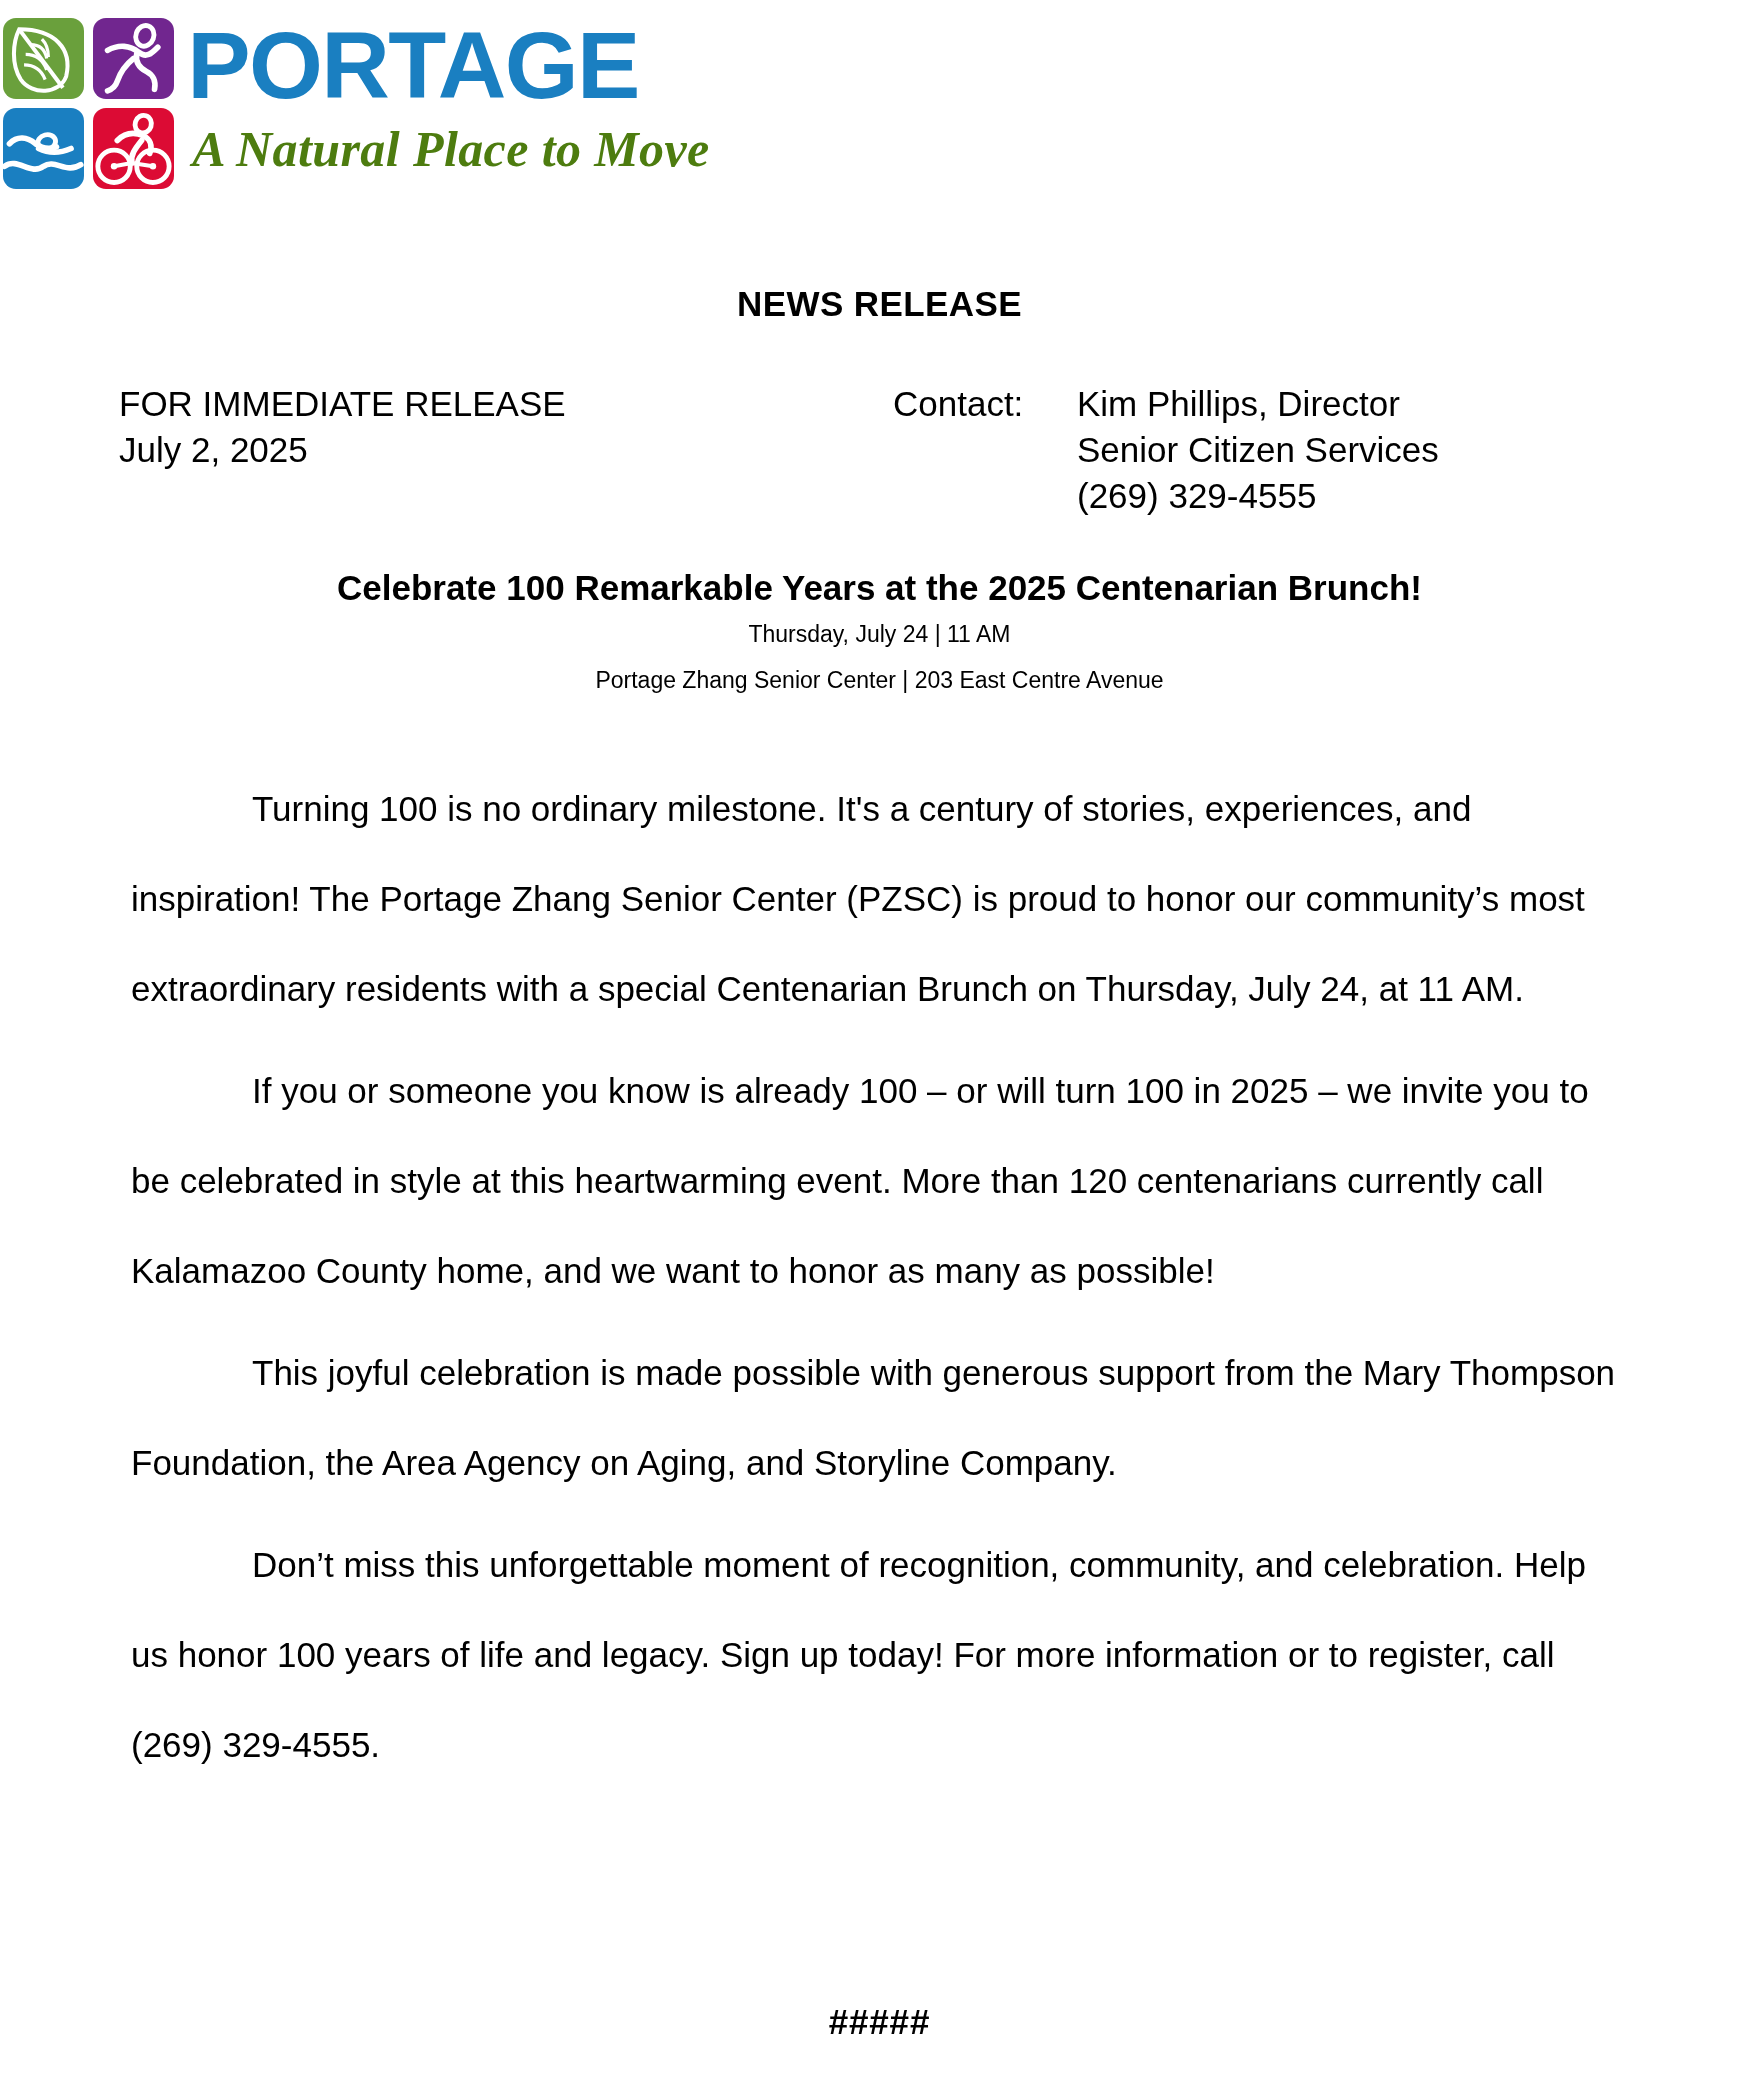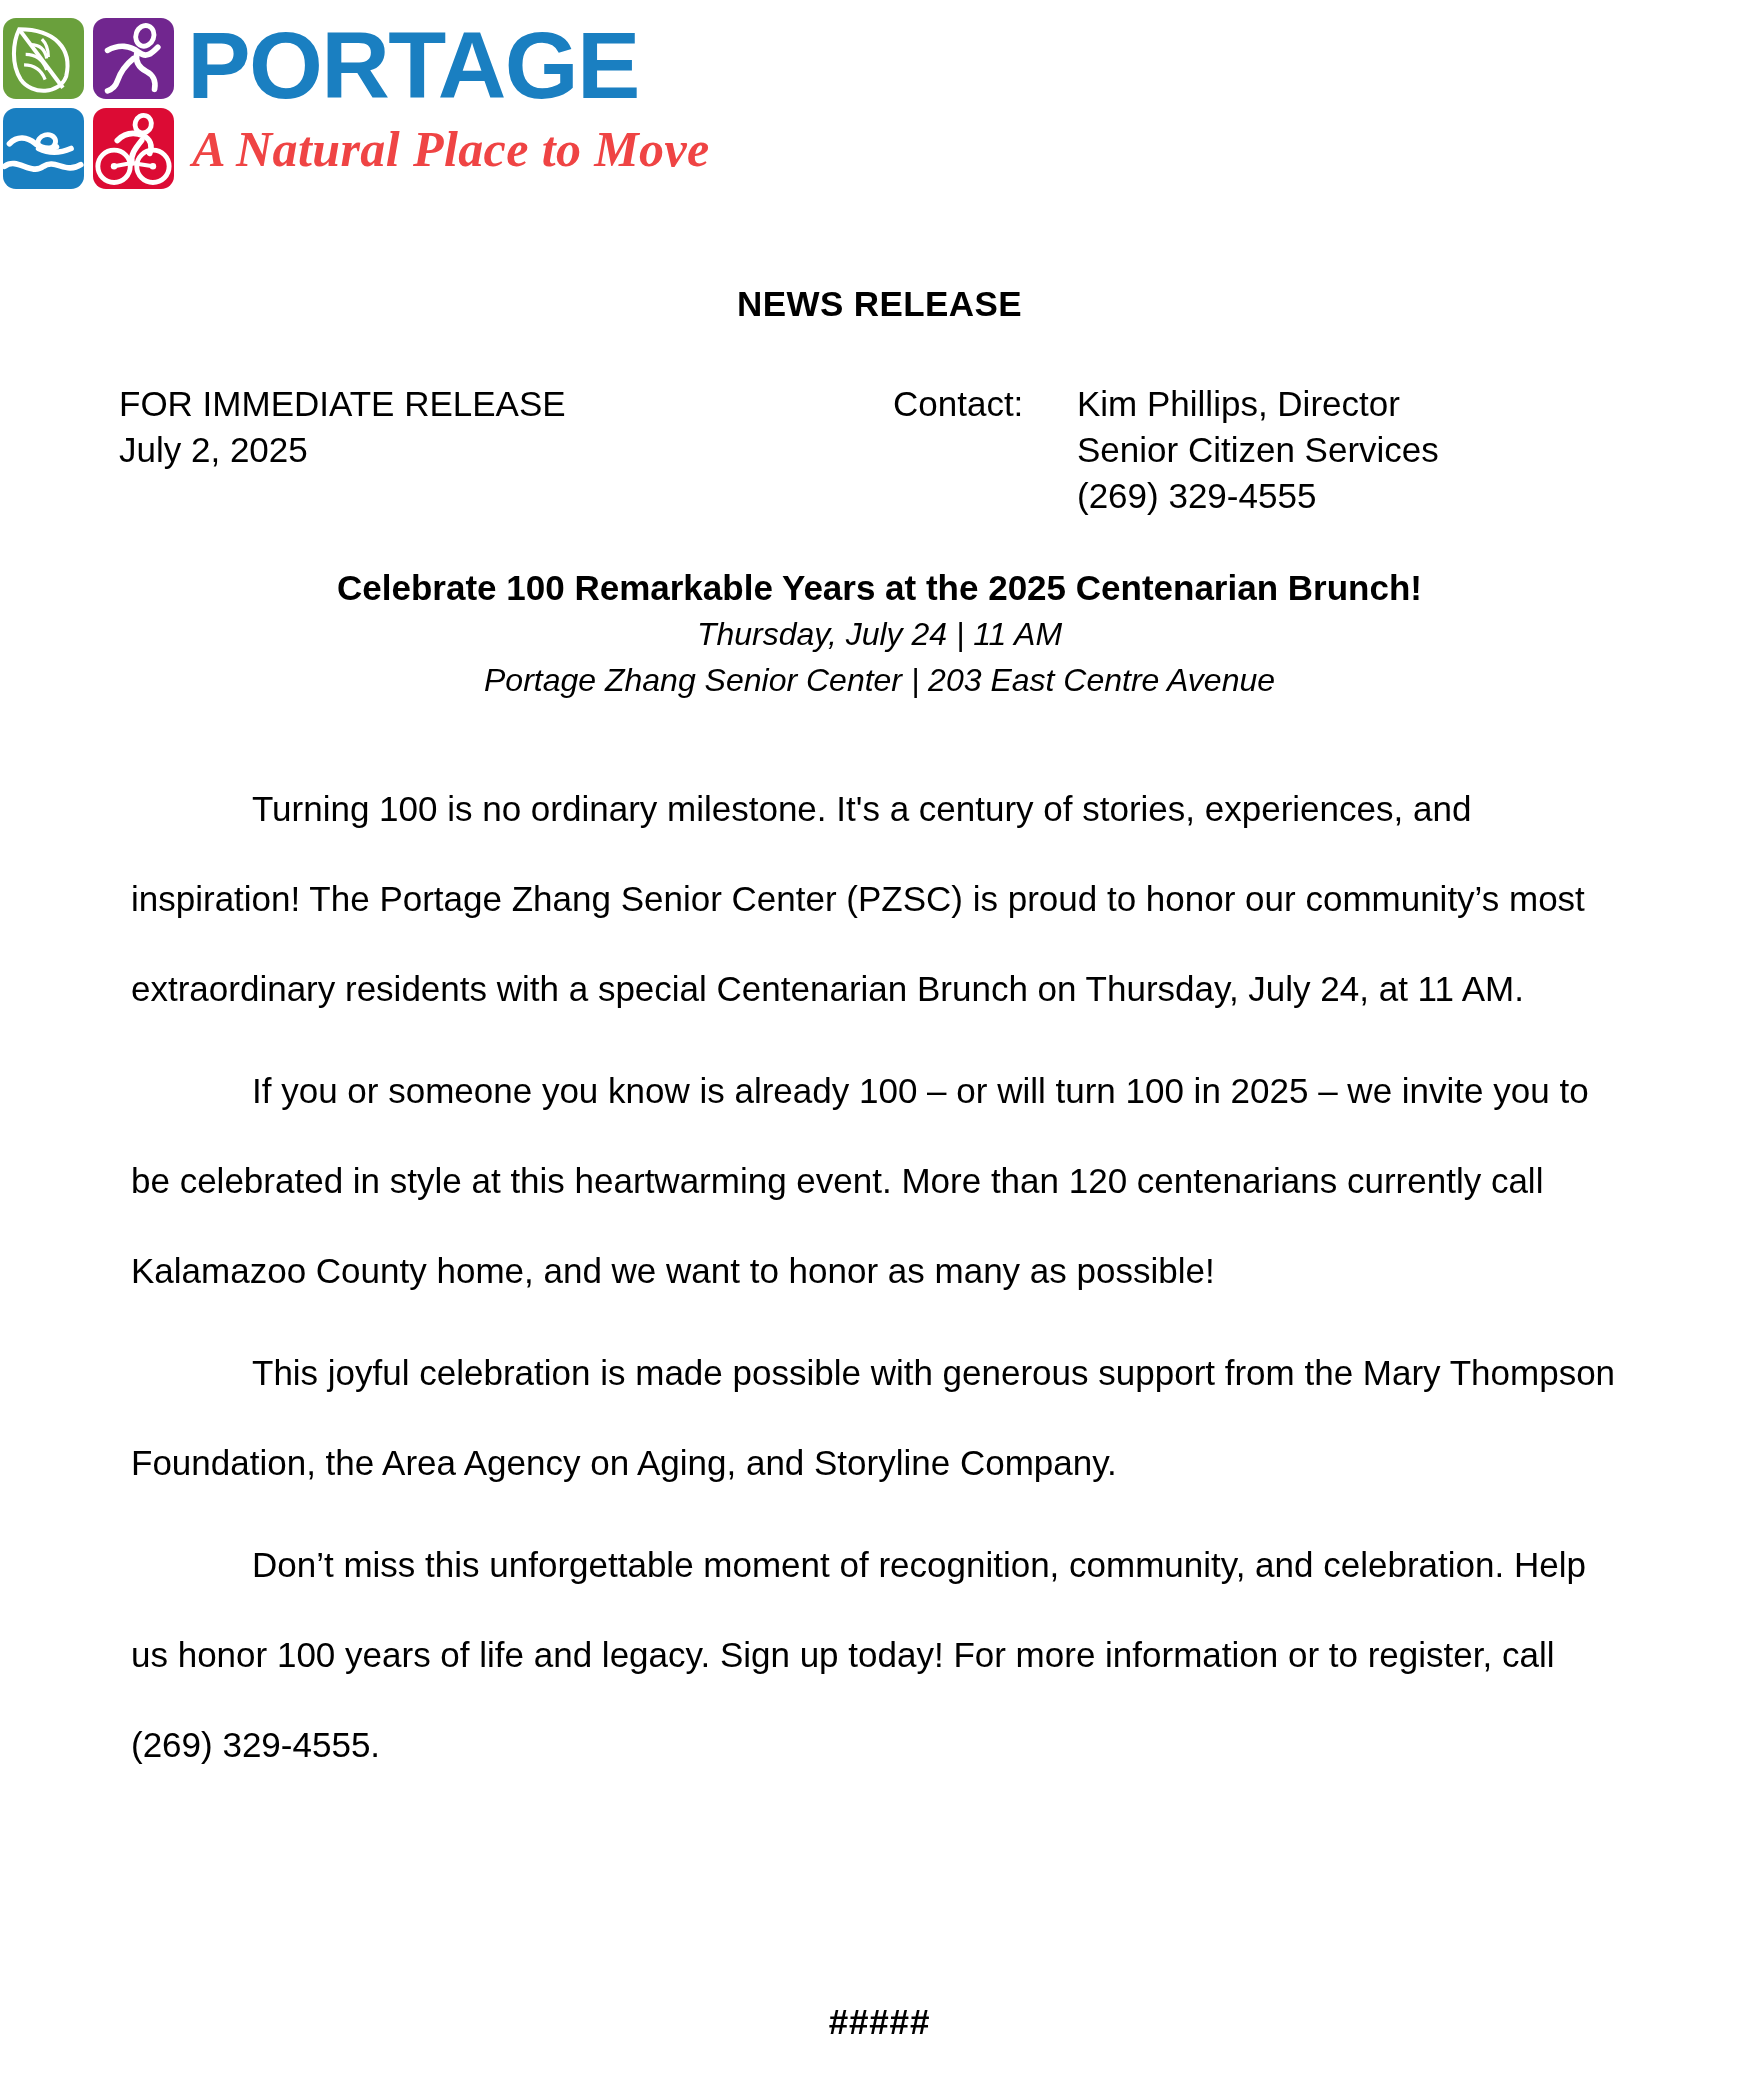"A Natural Place to Move" div.tagline { color: #ef4444 -> #4d7c0f }
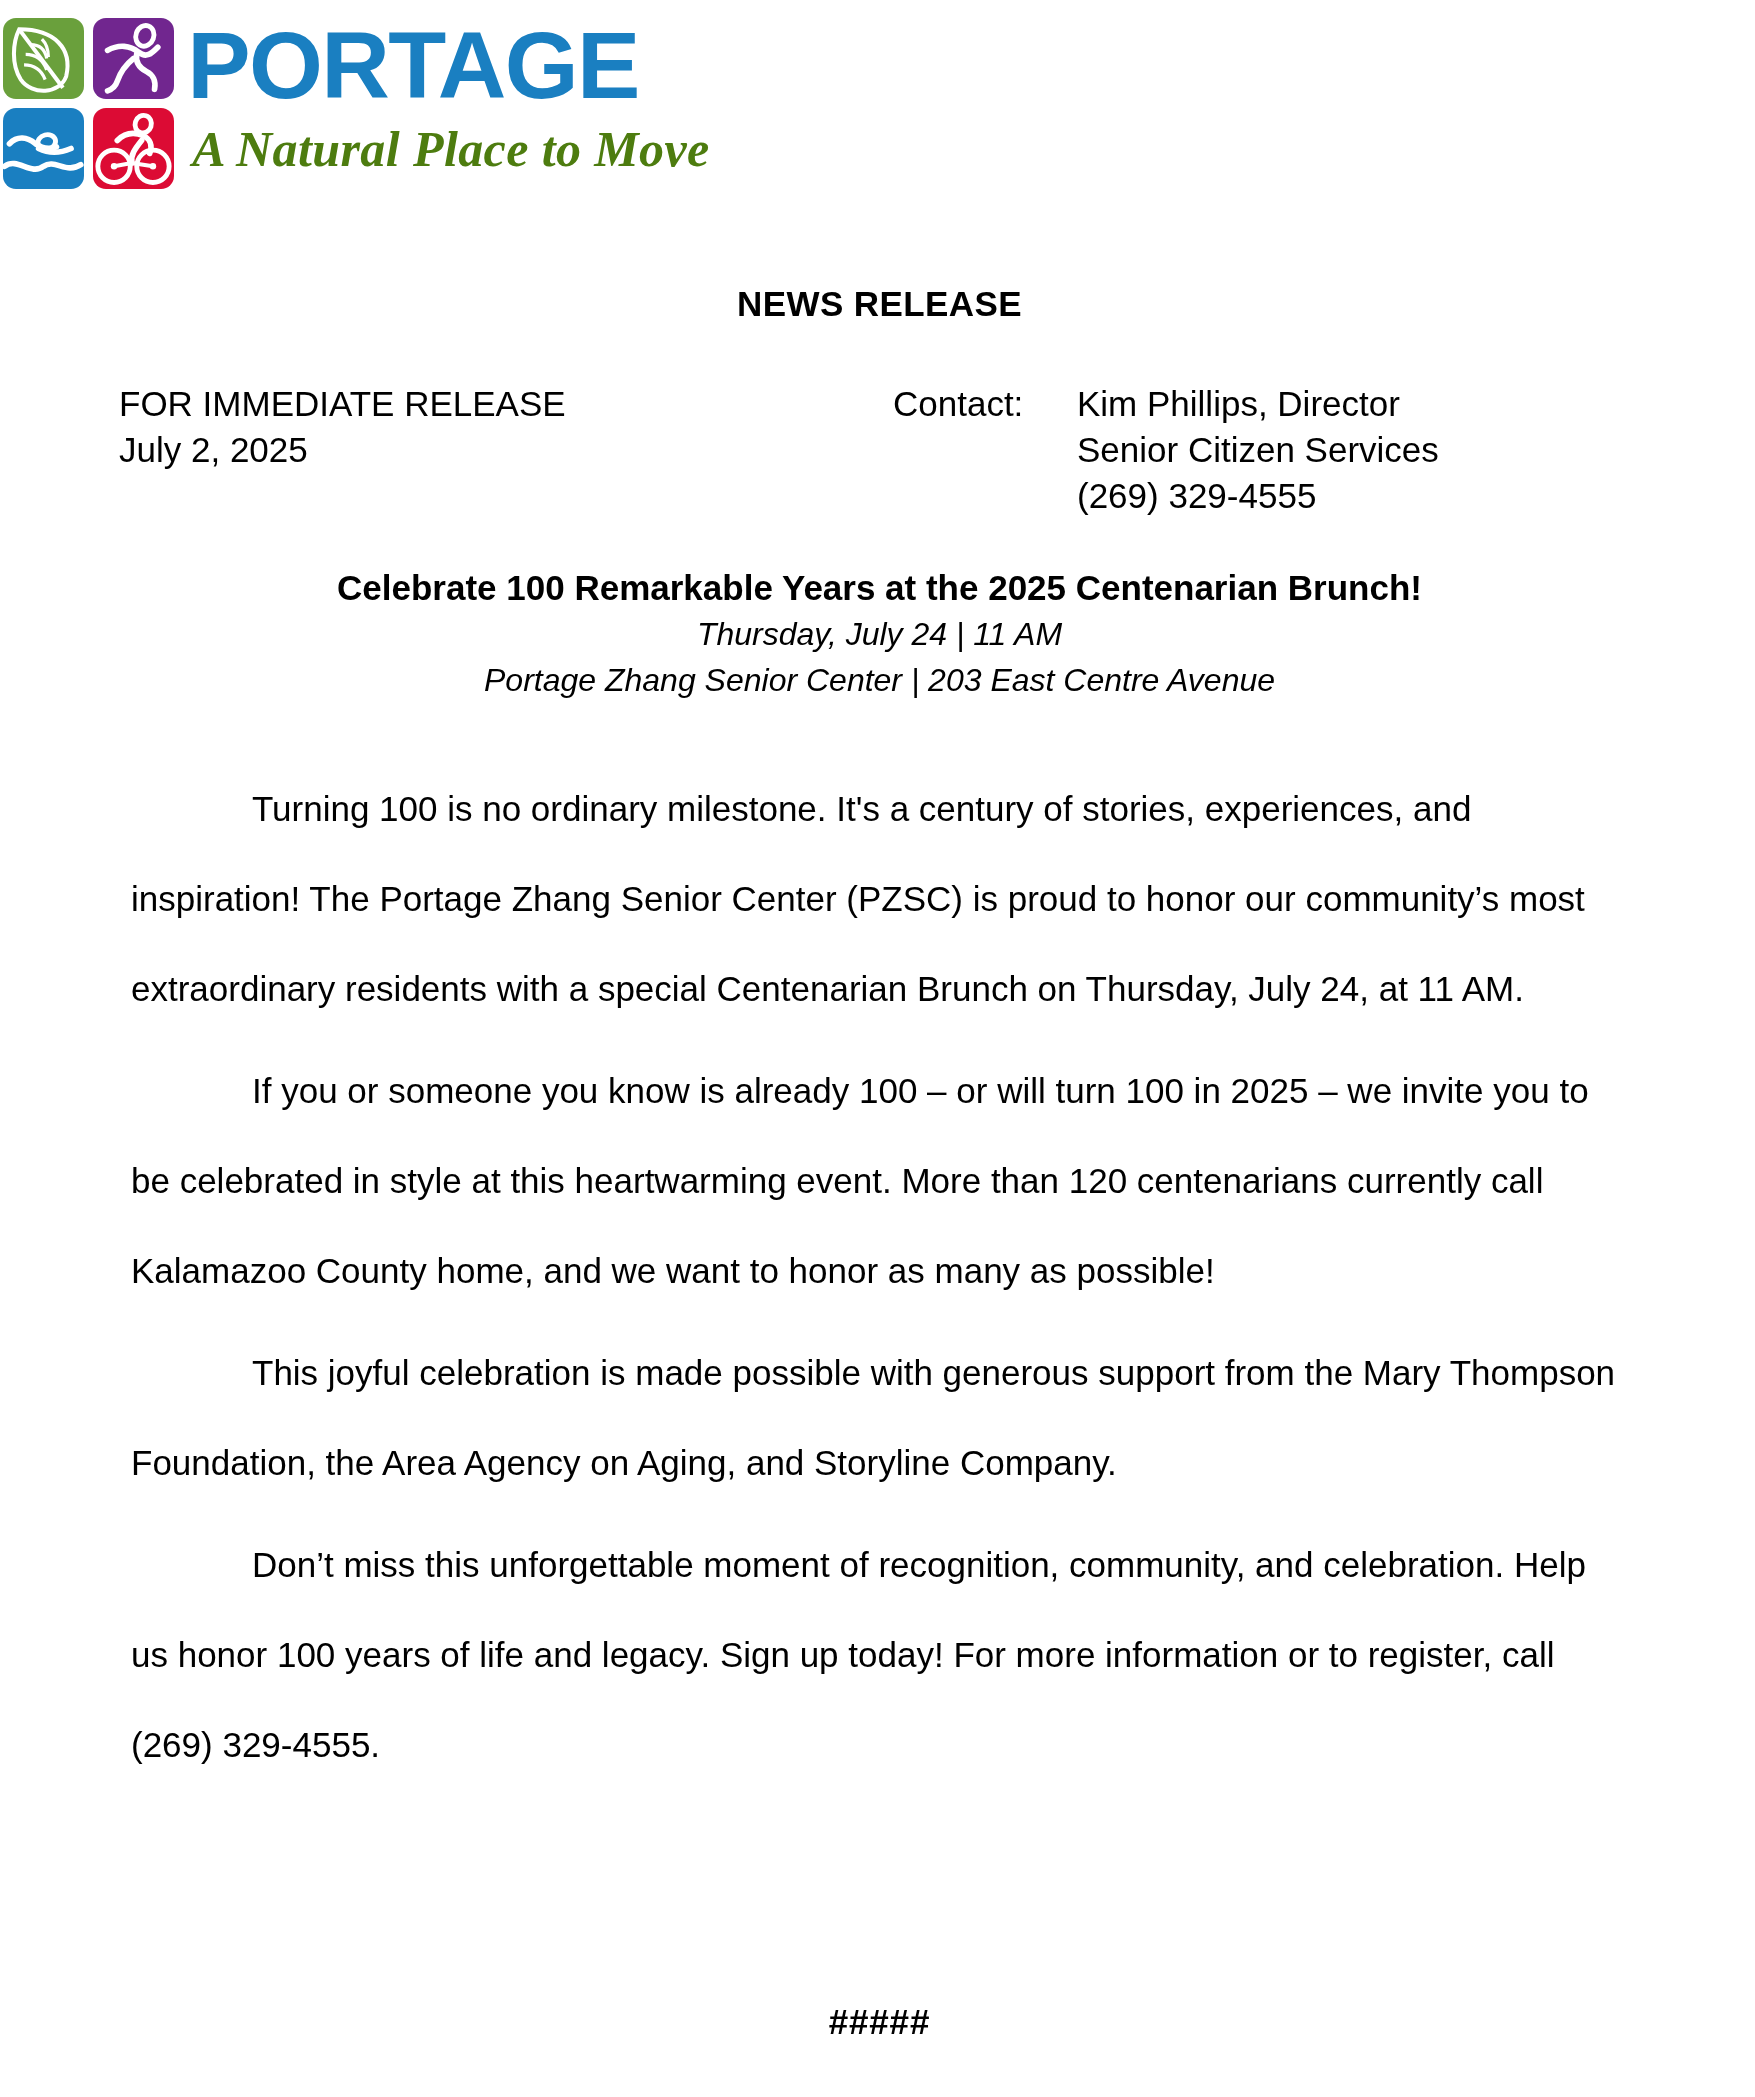"Thursday, July 24 | 11" .subhead { font-size: 32px -> 23px; font-style: italic -> none }
